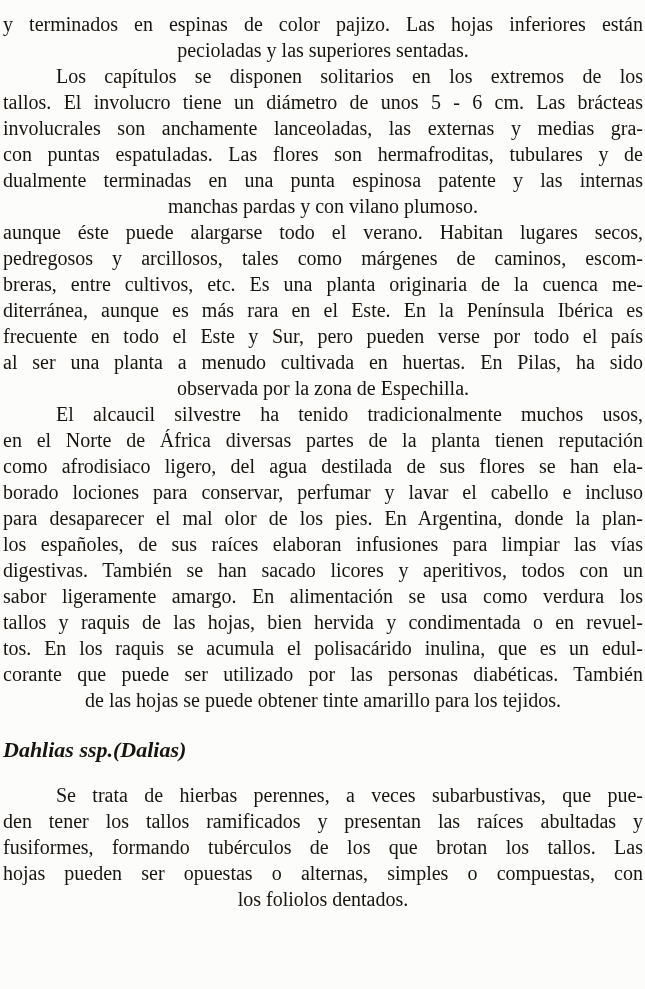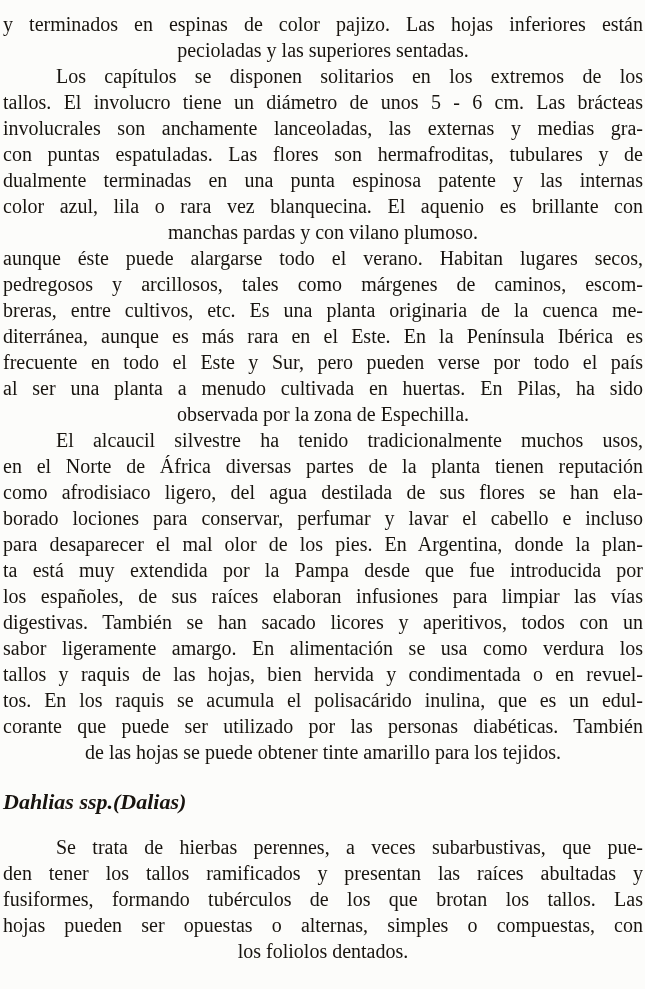"color azul, lila o rara" div.line { html: <div>color azul, lila o rara vez blanquecina. El aquenio es brillante con</div> -> none }
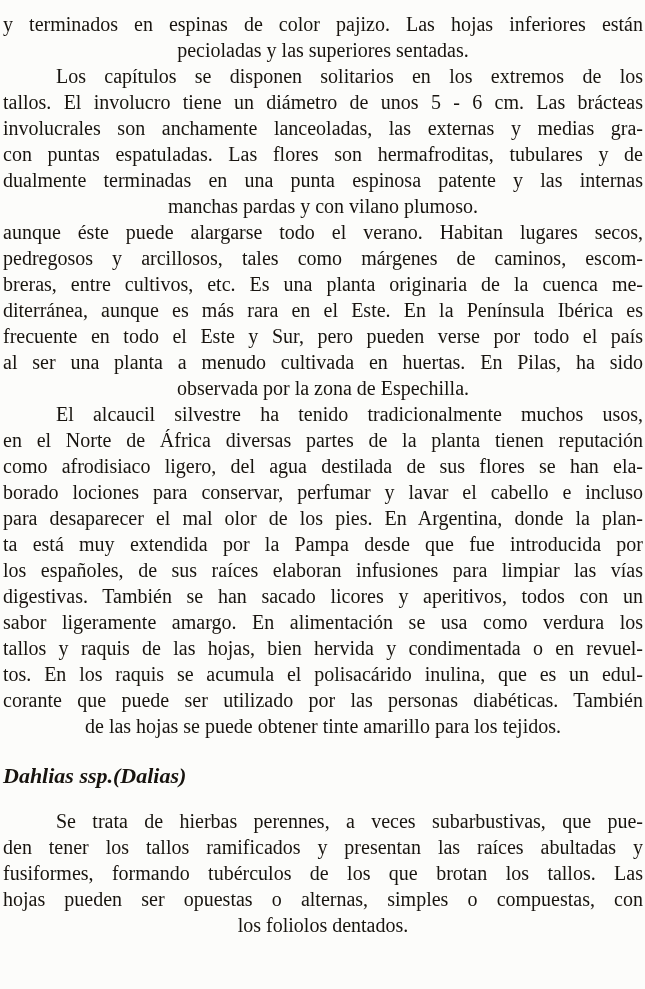"ta está muy extendida por" div.line { html: <div>ta está muy extendida por la Pampa desde que fue introducida por</div> -> none }
